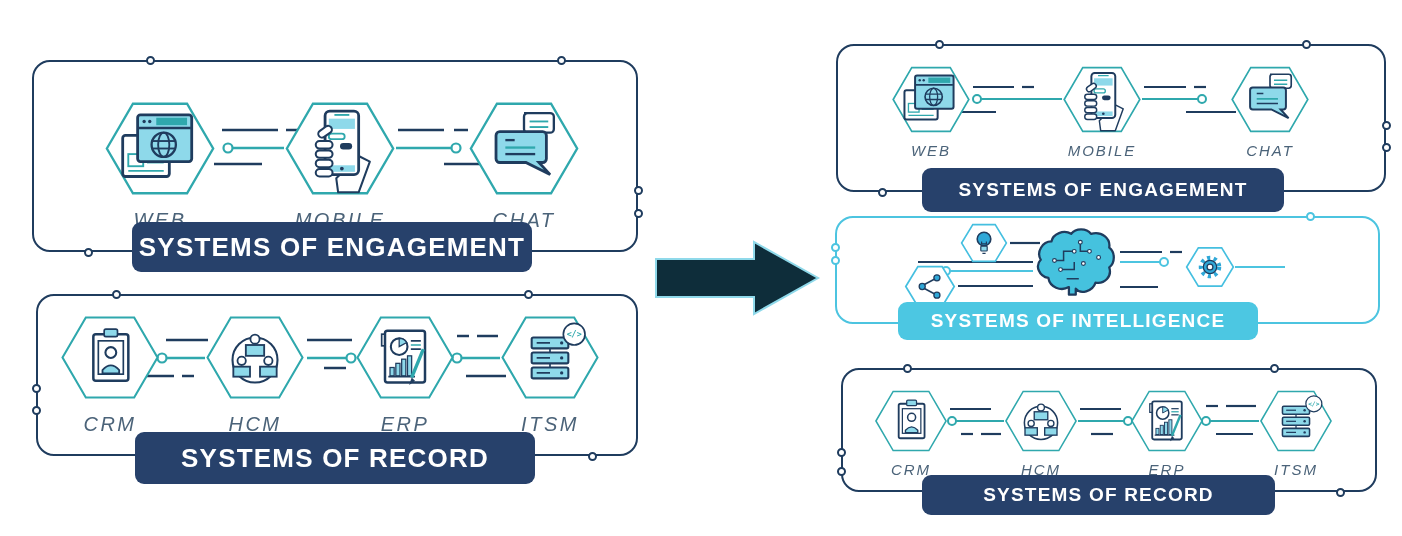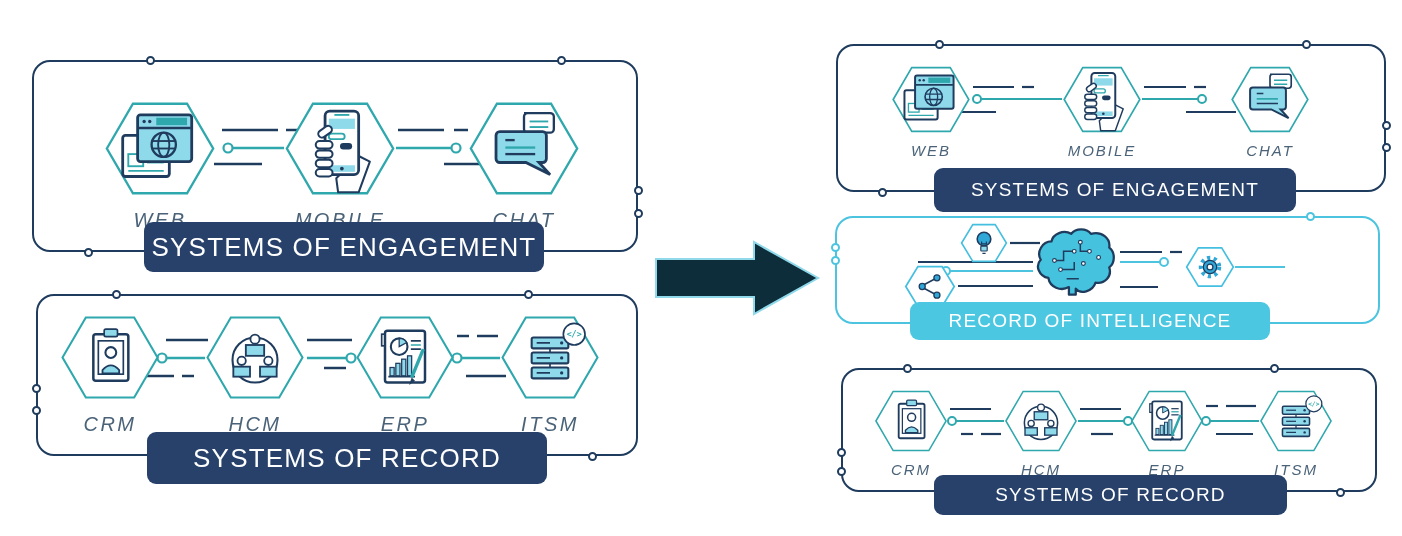"SYSTEMS OF ENGAGEMENT" .banner { font-weight: 400 -> 700; margin-left: 12px -> none }
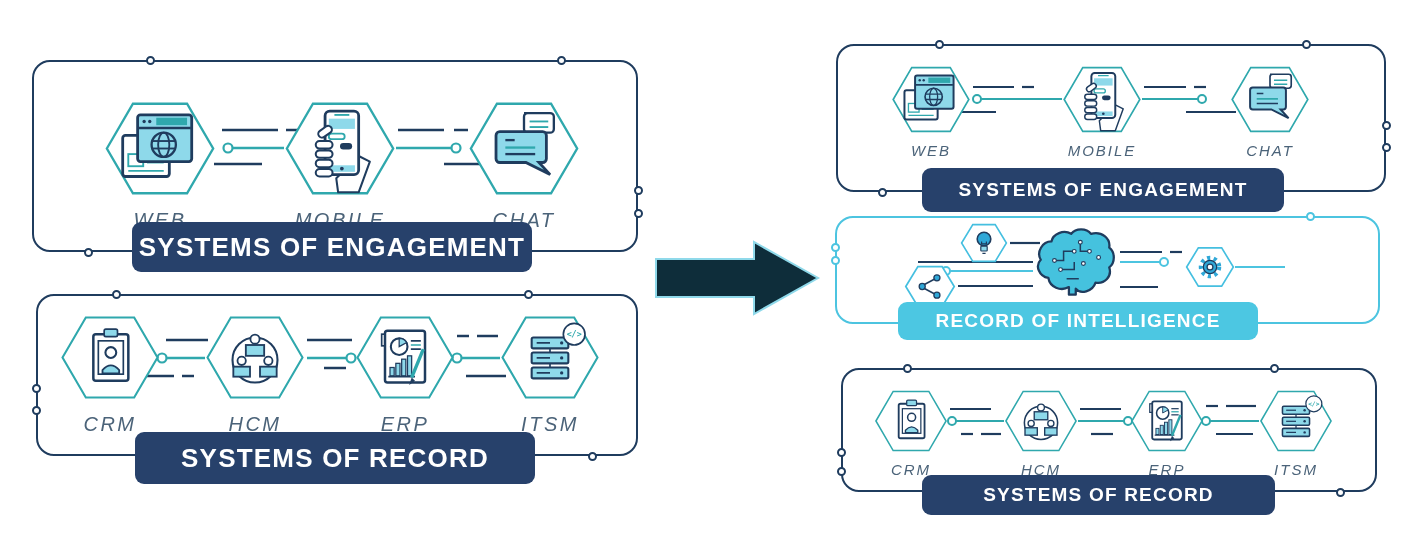"RECORD OF INTELLIGENCE" span { text: RECORD -> SYSTEMS }
